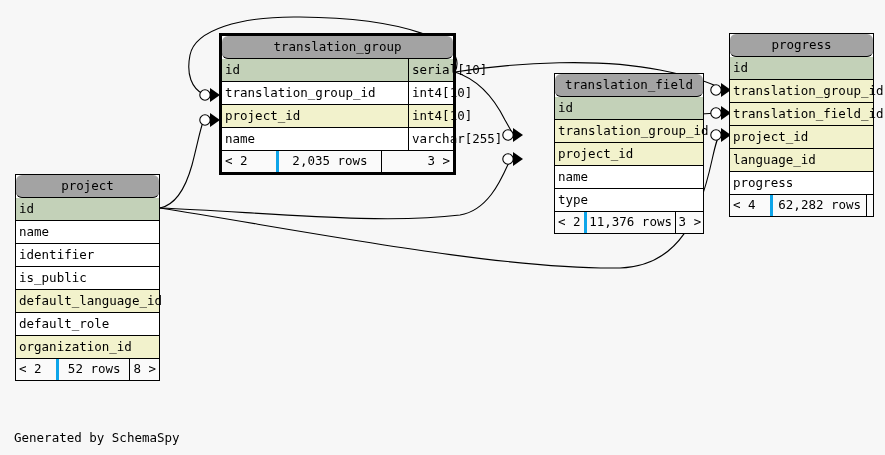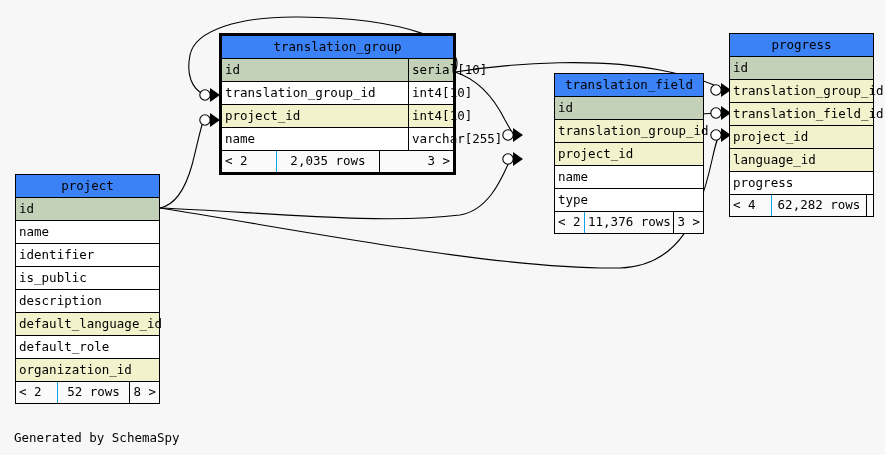"translation_group" .thead { background: #3b82f6 -> #a3a3a3; border-radius: none -> 6px }
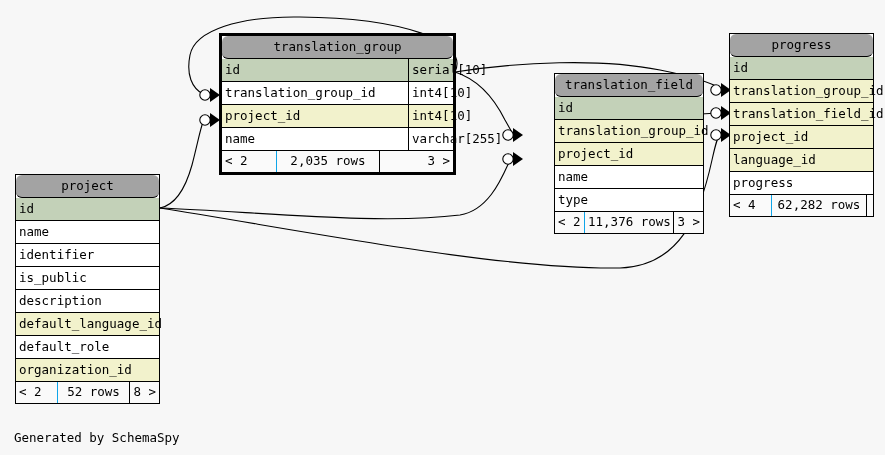"2,035 rows" .tfoot .fm { border-left: 1px solid #0ea5e9 -> 3px solid #0ea5e9 }
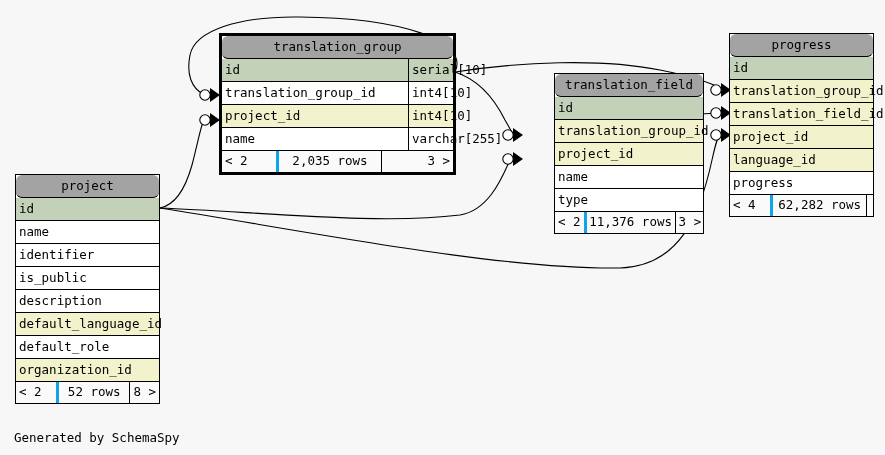"description" div.row { html: <div> <div>description</div> </div> -> none }
